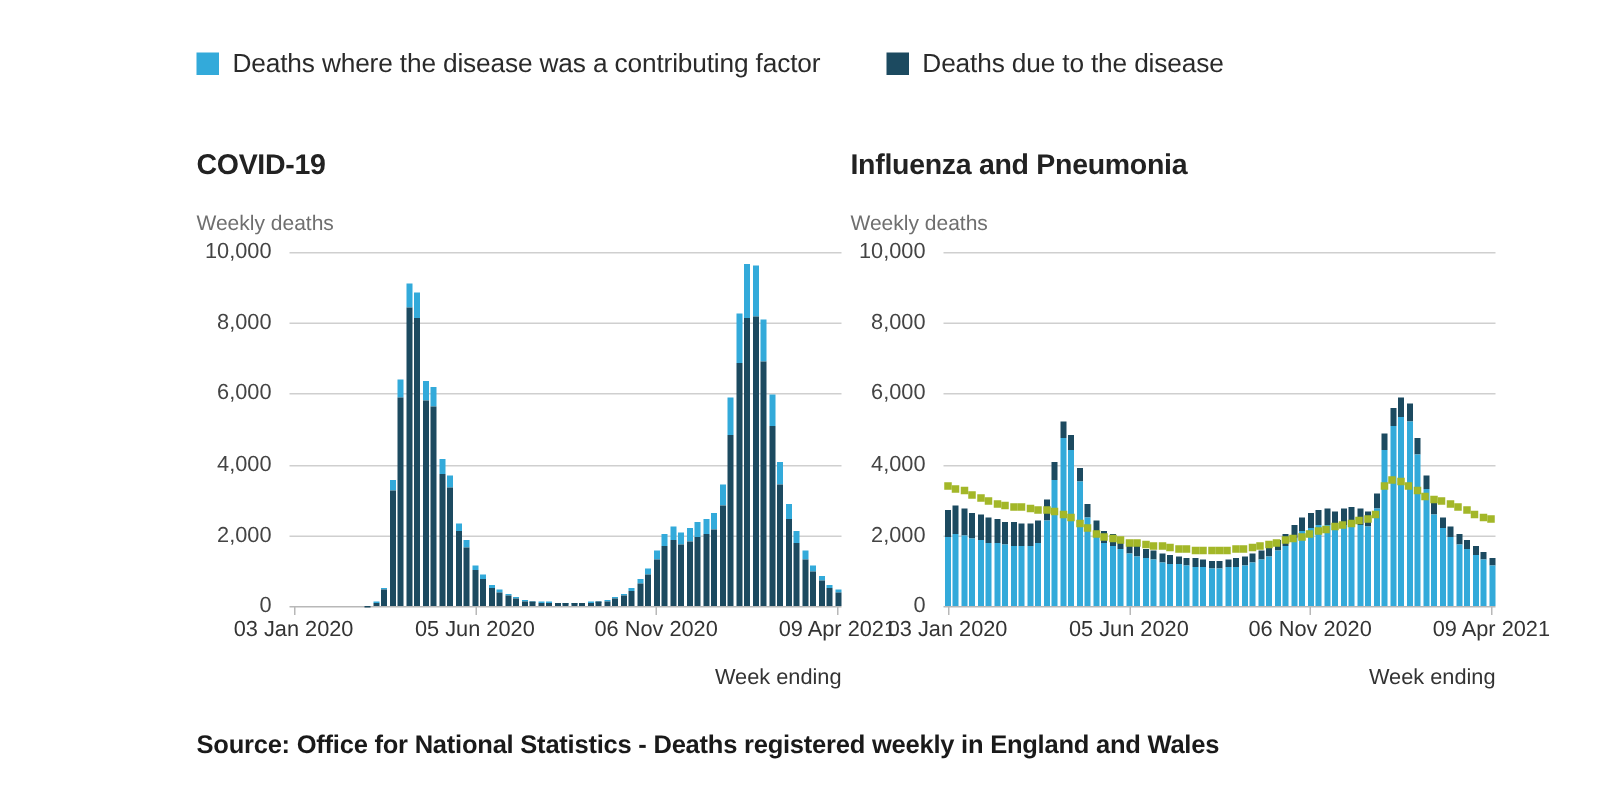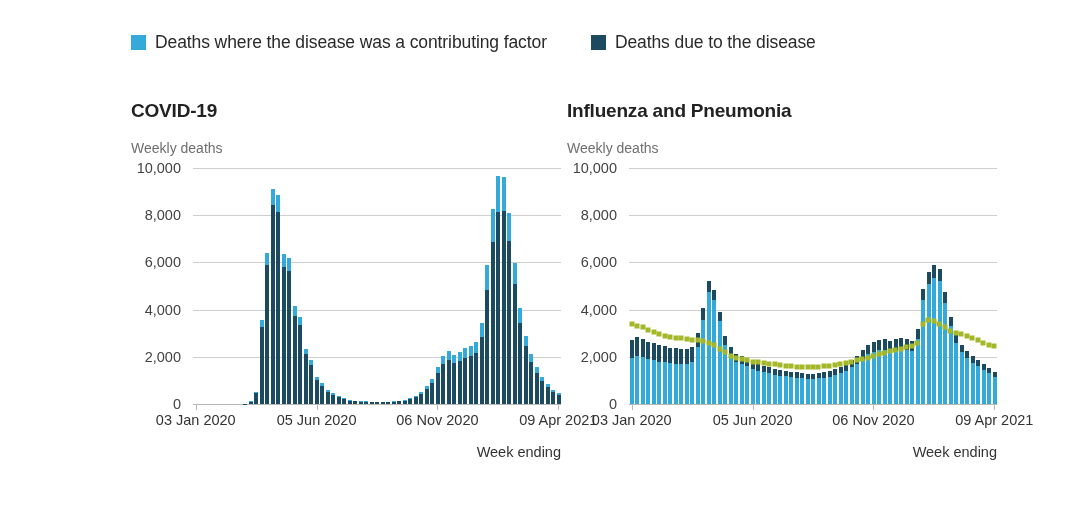"Source: Office for National Statistics" div.source { html: none -> <div>Source: Office for National Statistics - Deaths registered weekly in England and Wales</div> }
